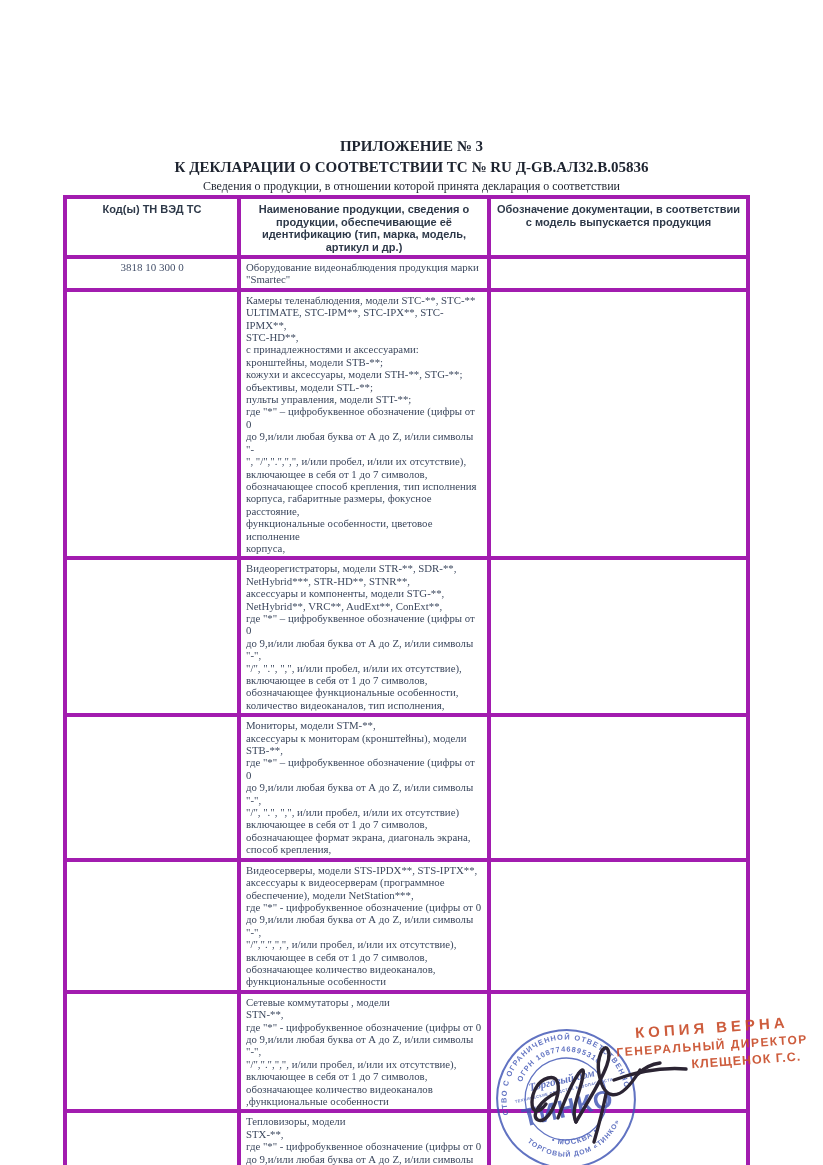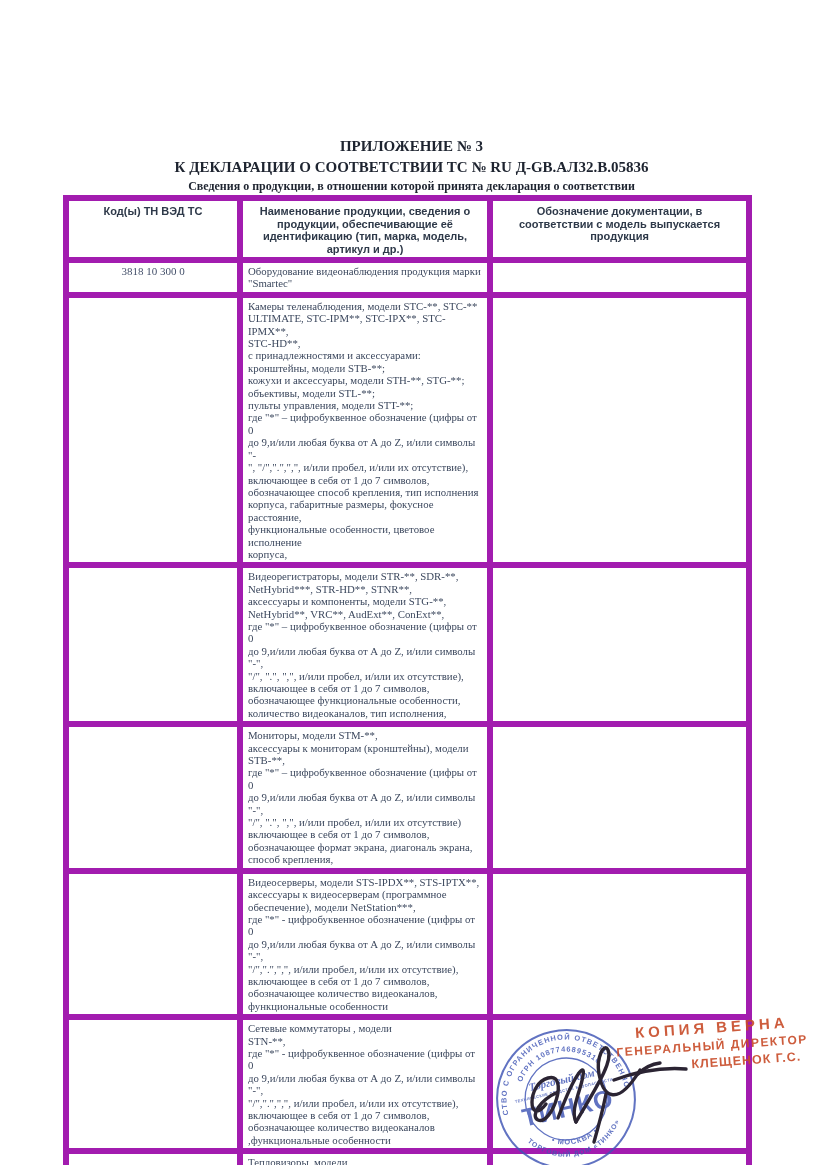"Сведения о продукции, в отношении" .doc-header .sub { font-weight: bold -> normal }
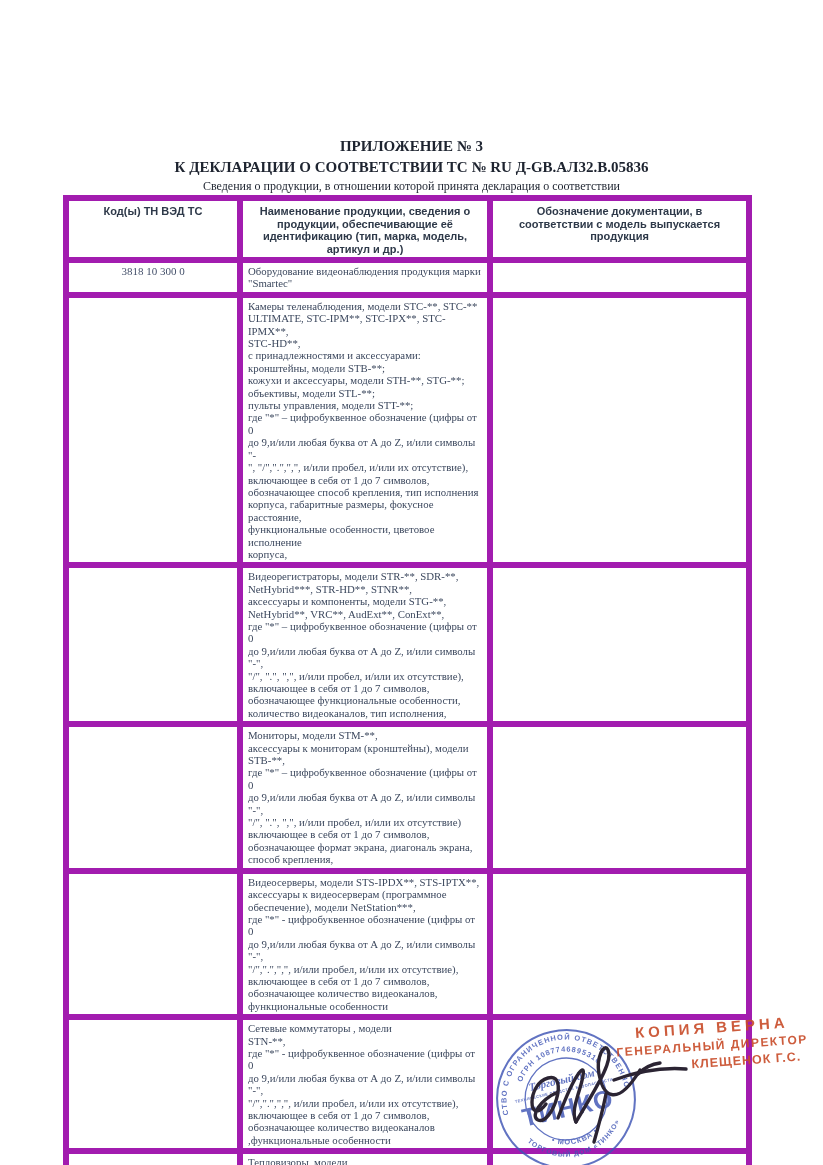"Код(ы) ТН ВЭД ТС" table.decl th, table.decl td { border: 6px solid #a21caf -> 4px solid #a21caf }
